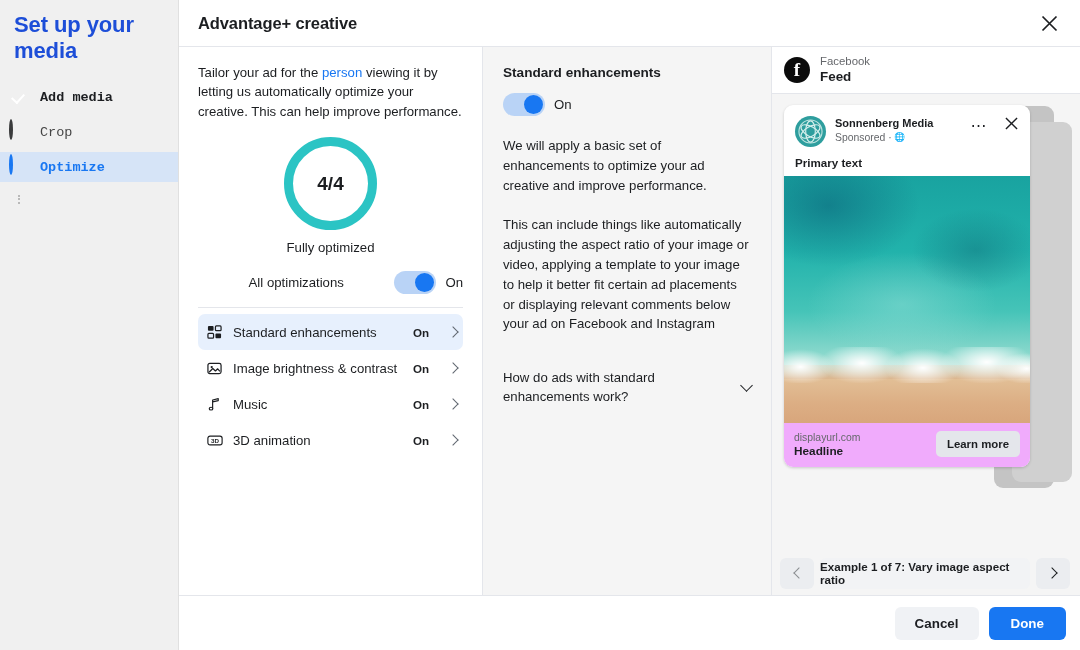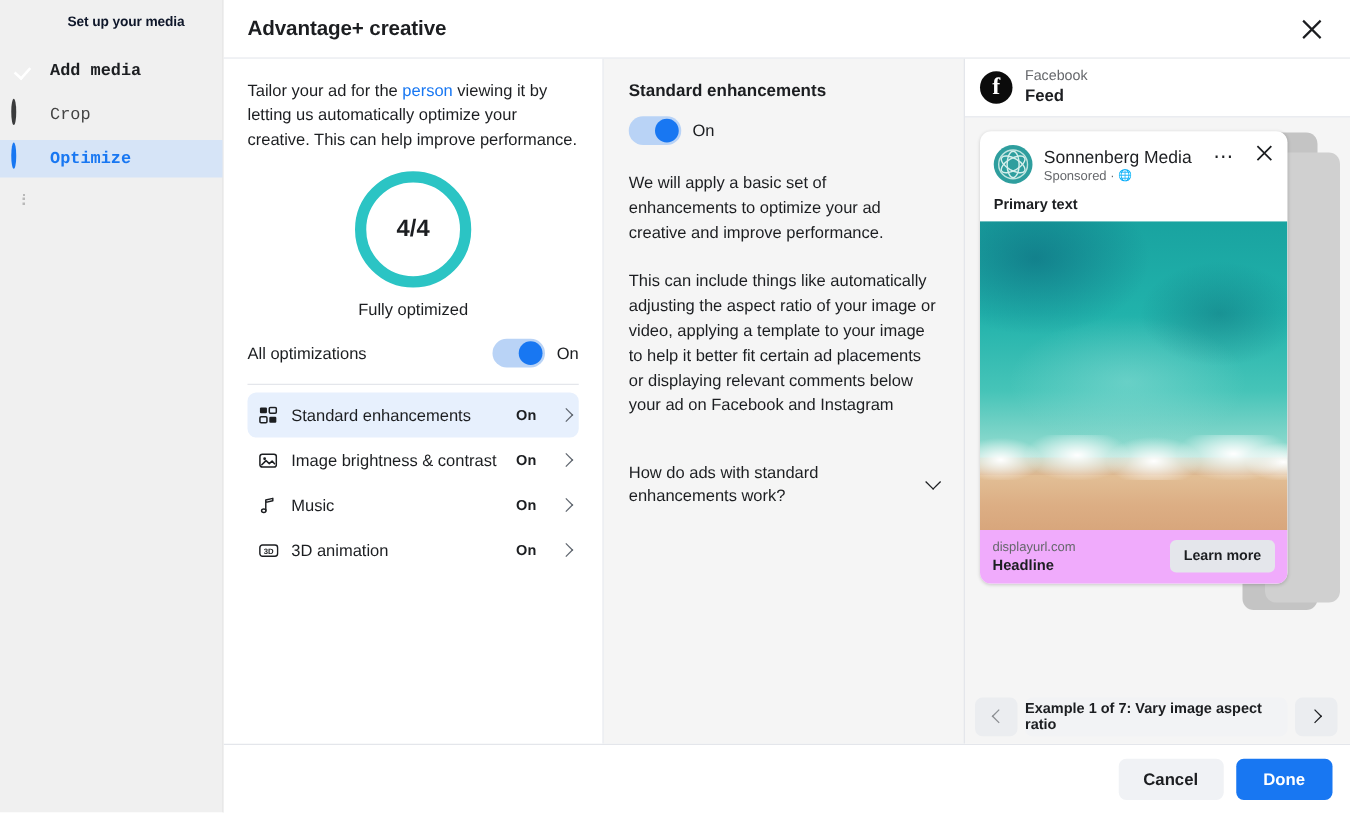"Set up your media" .sidebar-title { color: #0f172a -> #1d4ed8; font-size: 11px -> 22px; margin-left: 40px -> none }
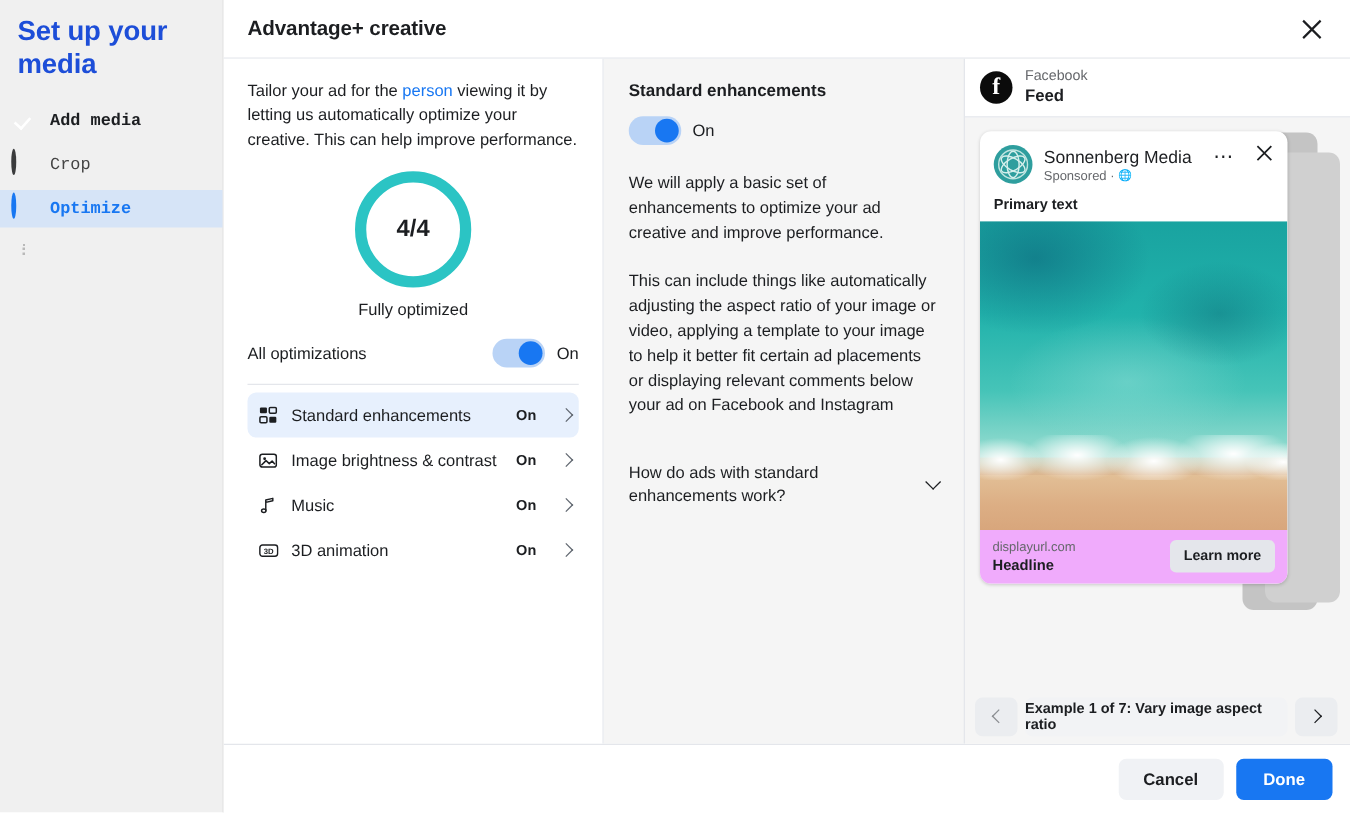"Sonnenberg Media" .ad-name { font-size: 14px -> 11px; font-weight: normal -> bold }
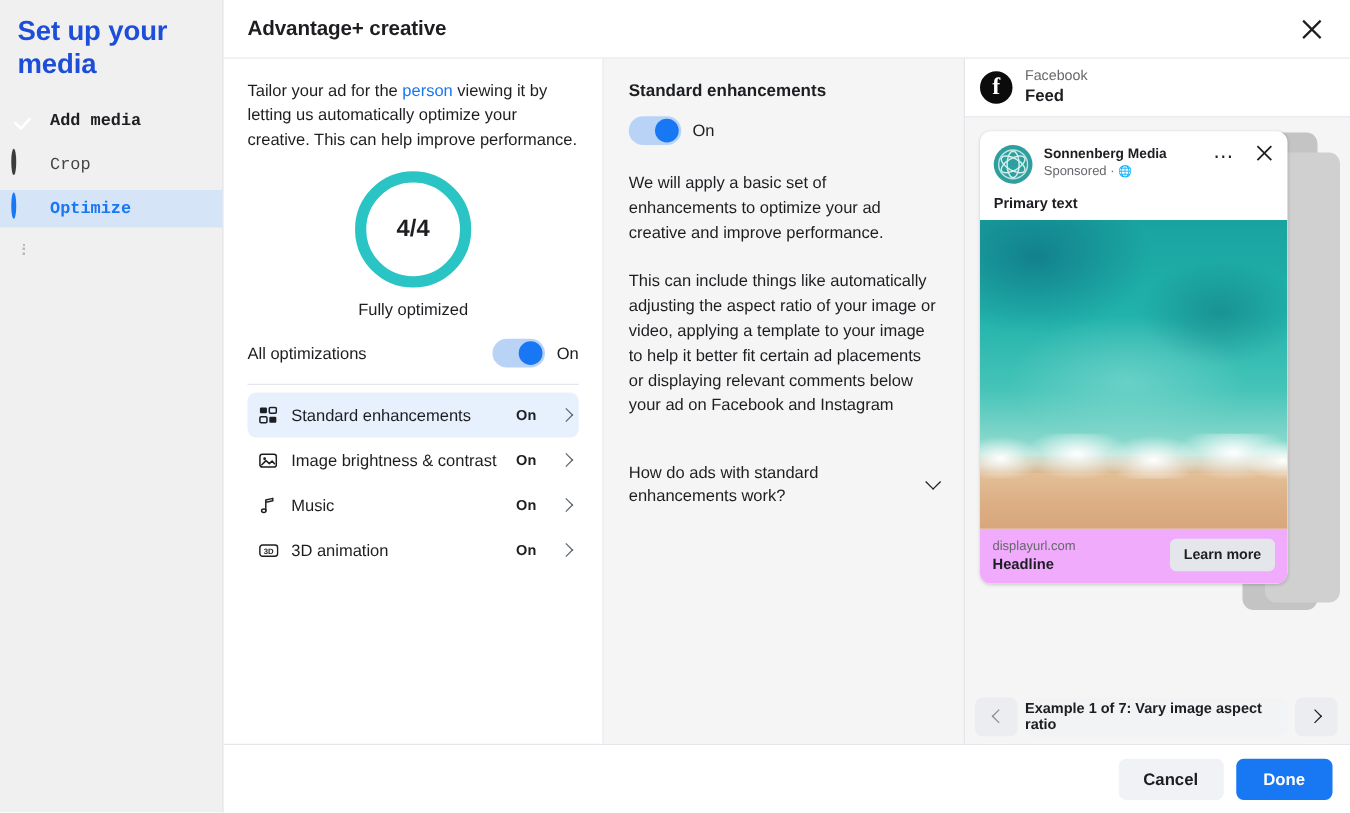"All optimizations" .all-opt-row { text-align: none -> center }
